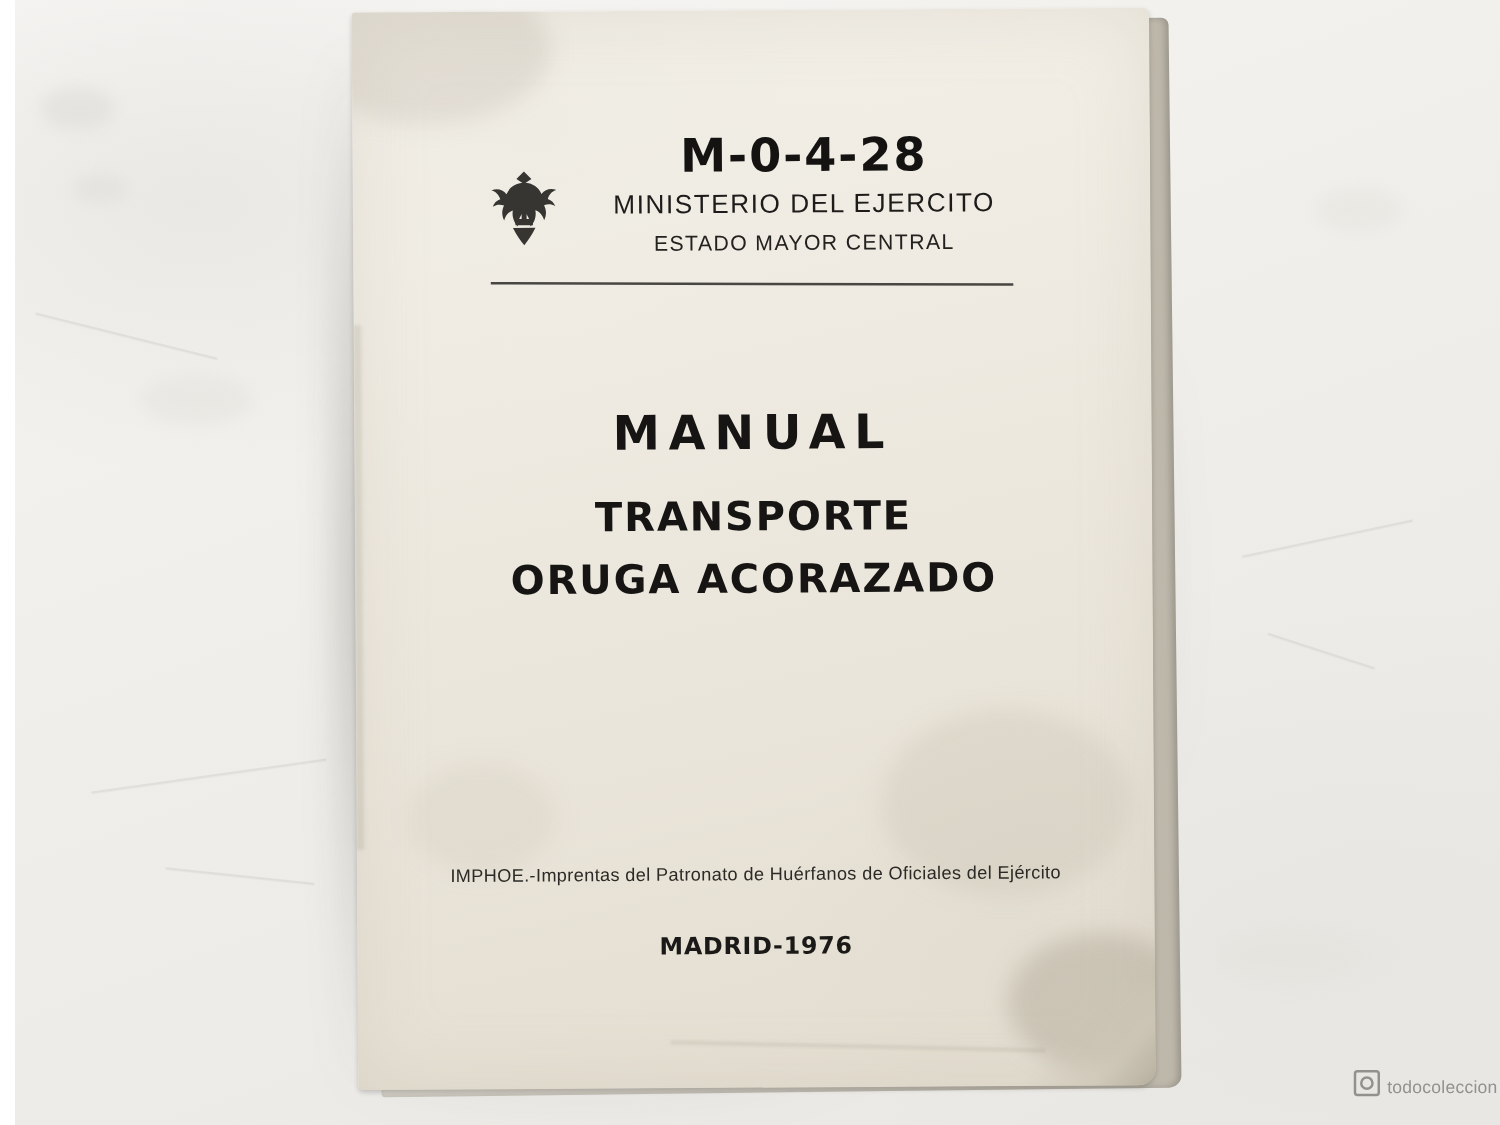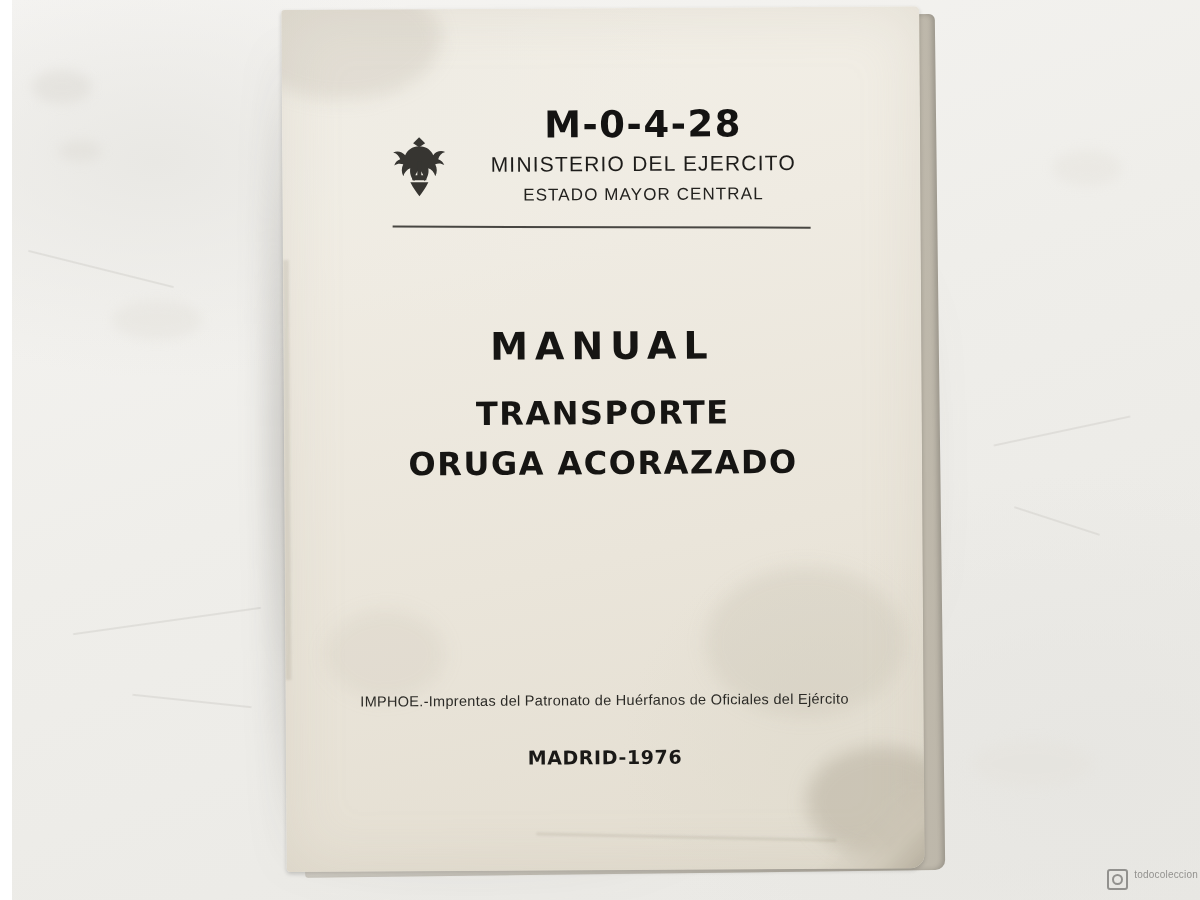"todocoleccion" .watermark { align-items: flex-start -> flex-end; bottom: 10px -> 23px; font-size: 10px -> 14px }
